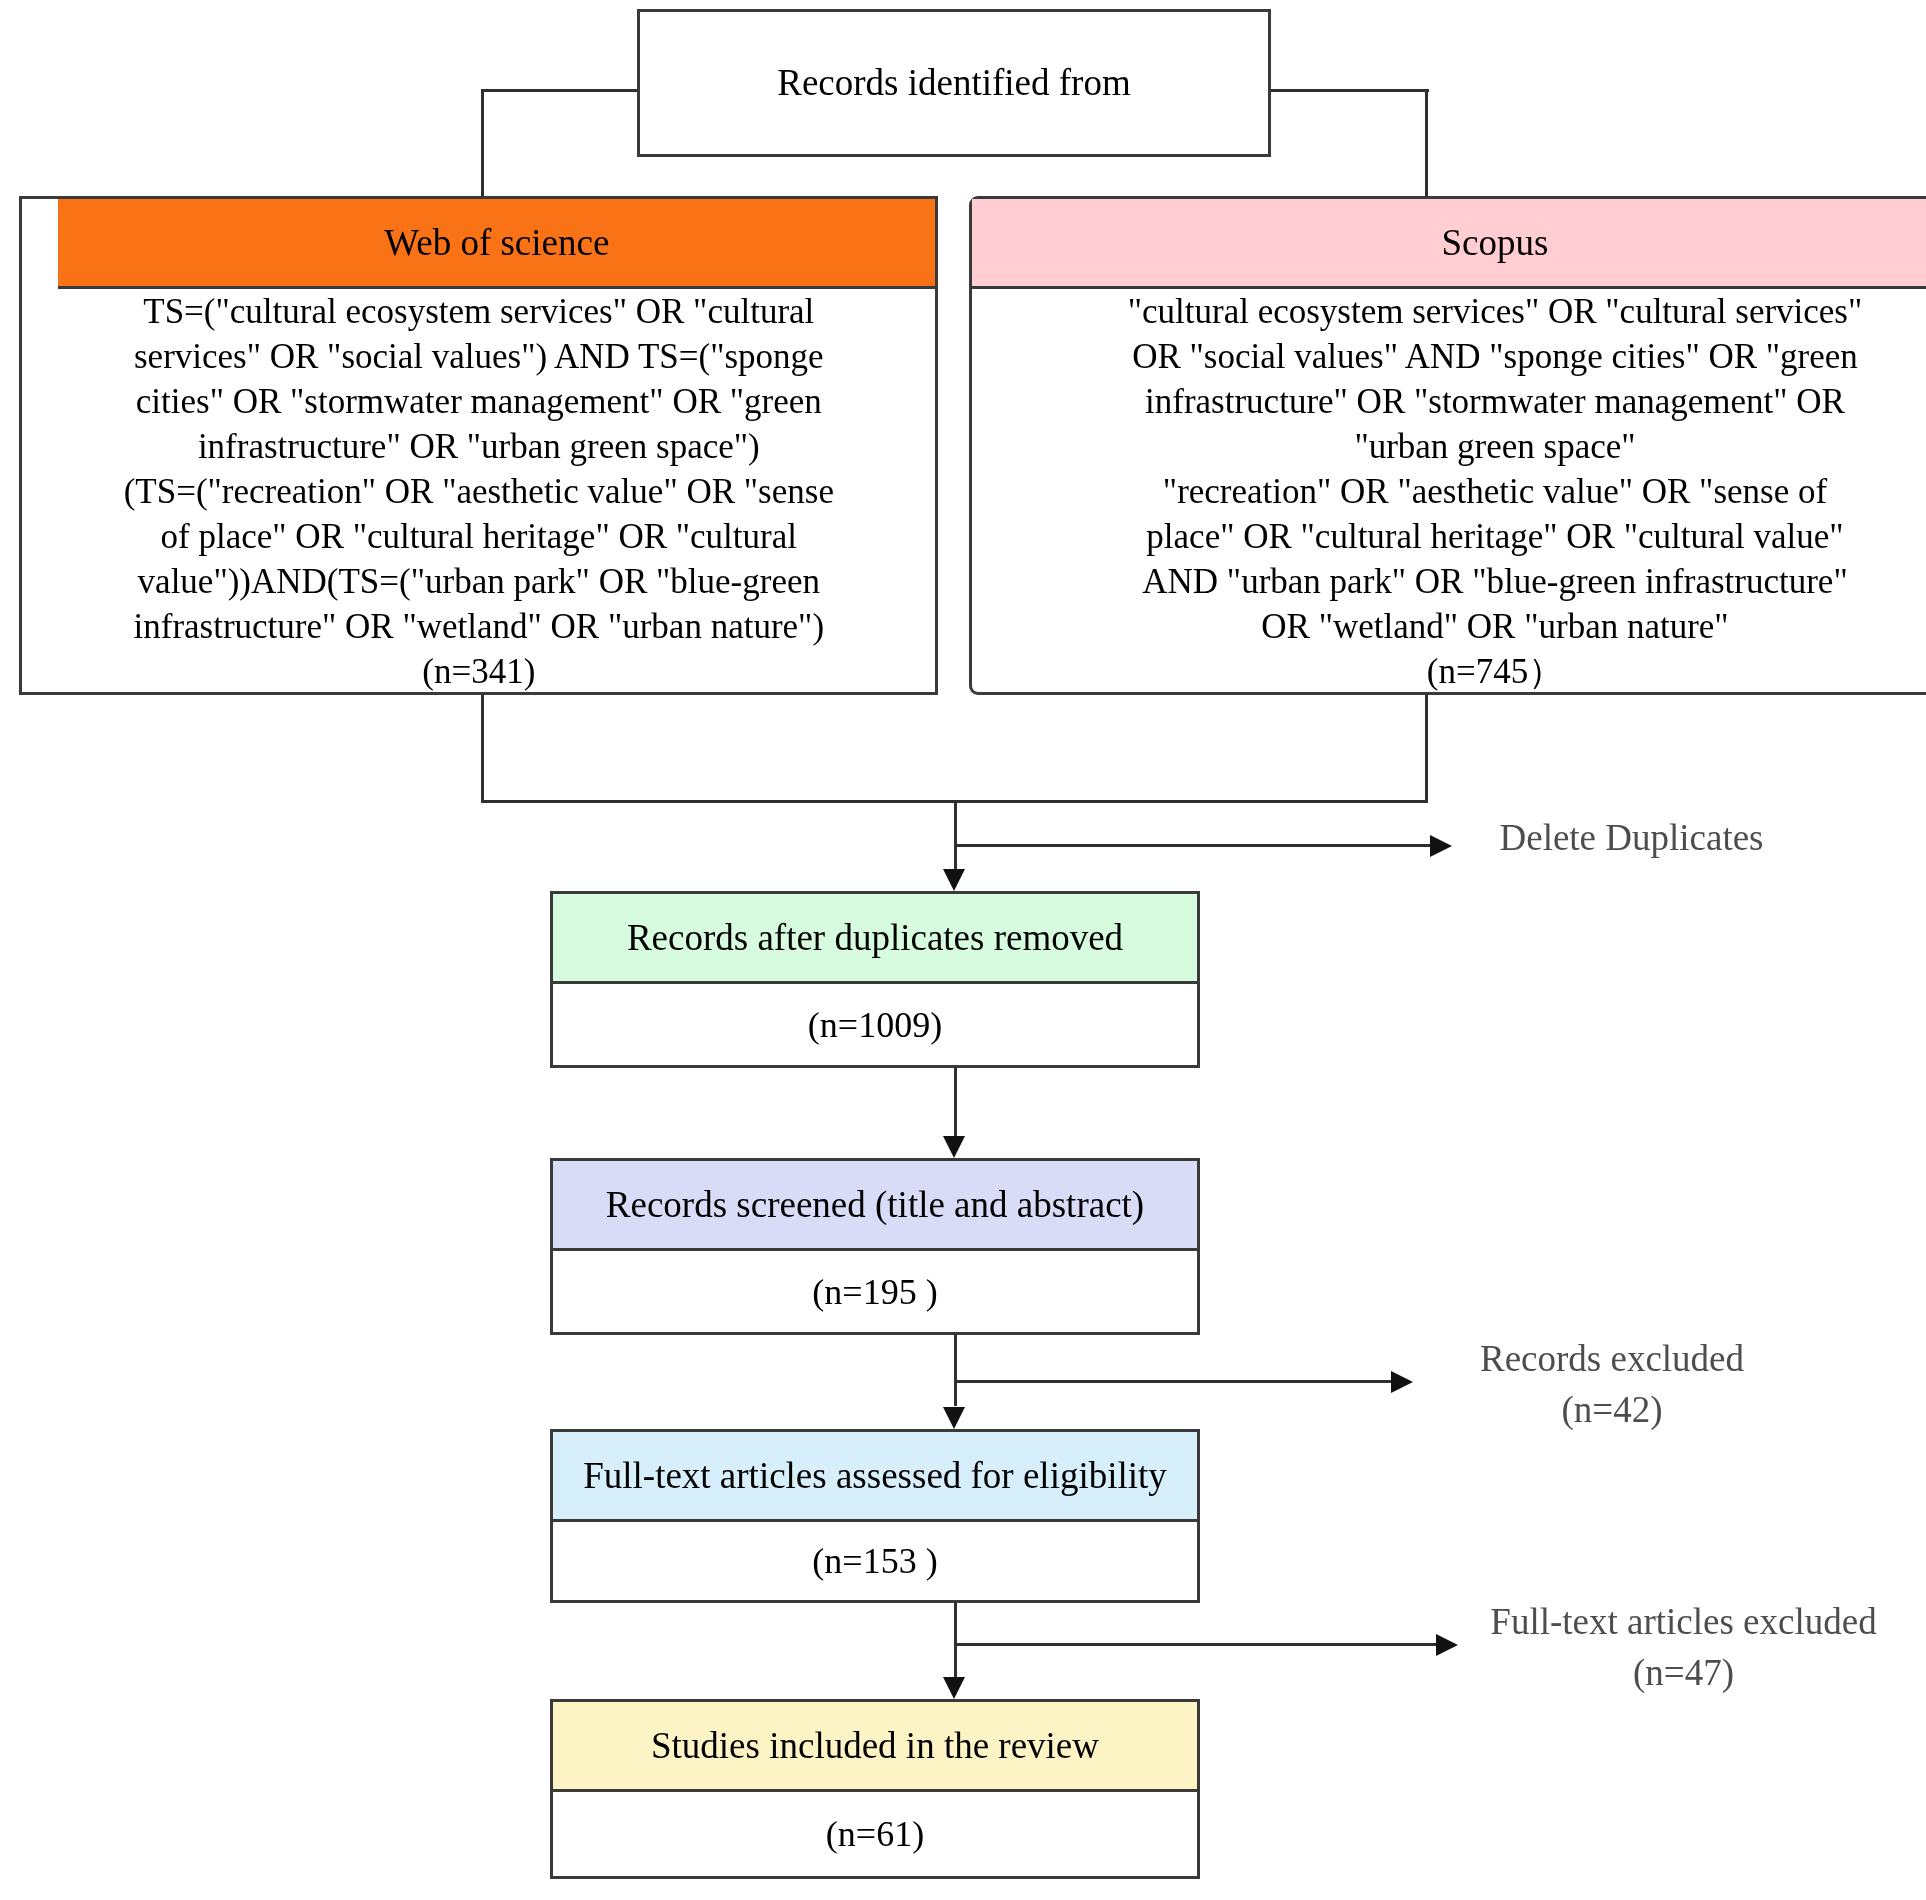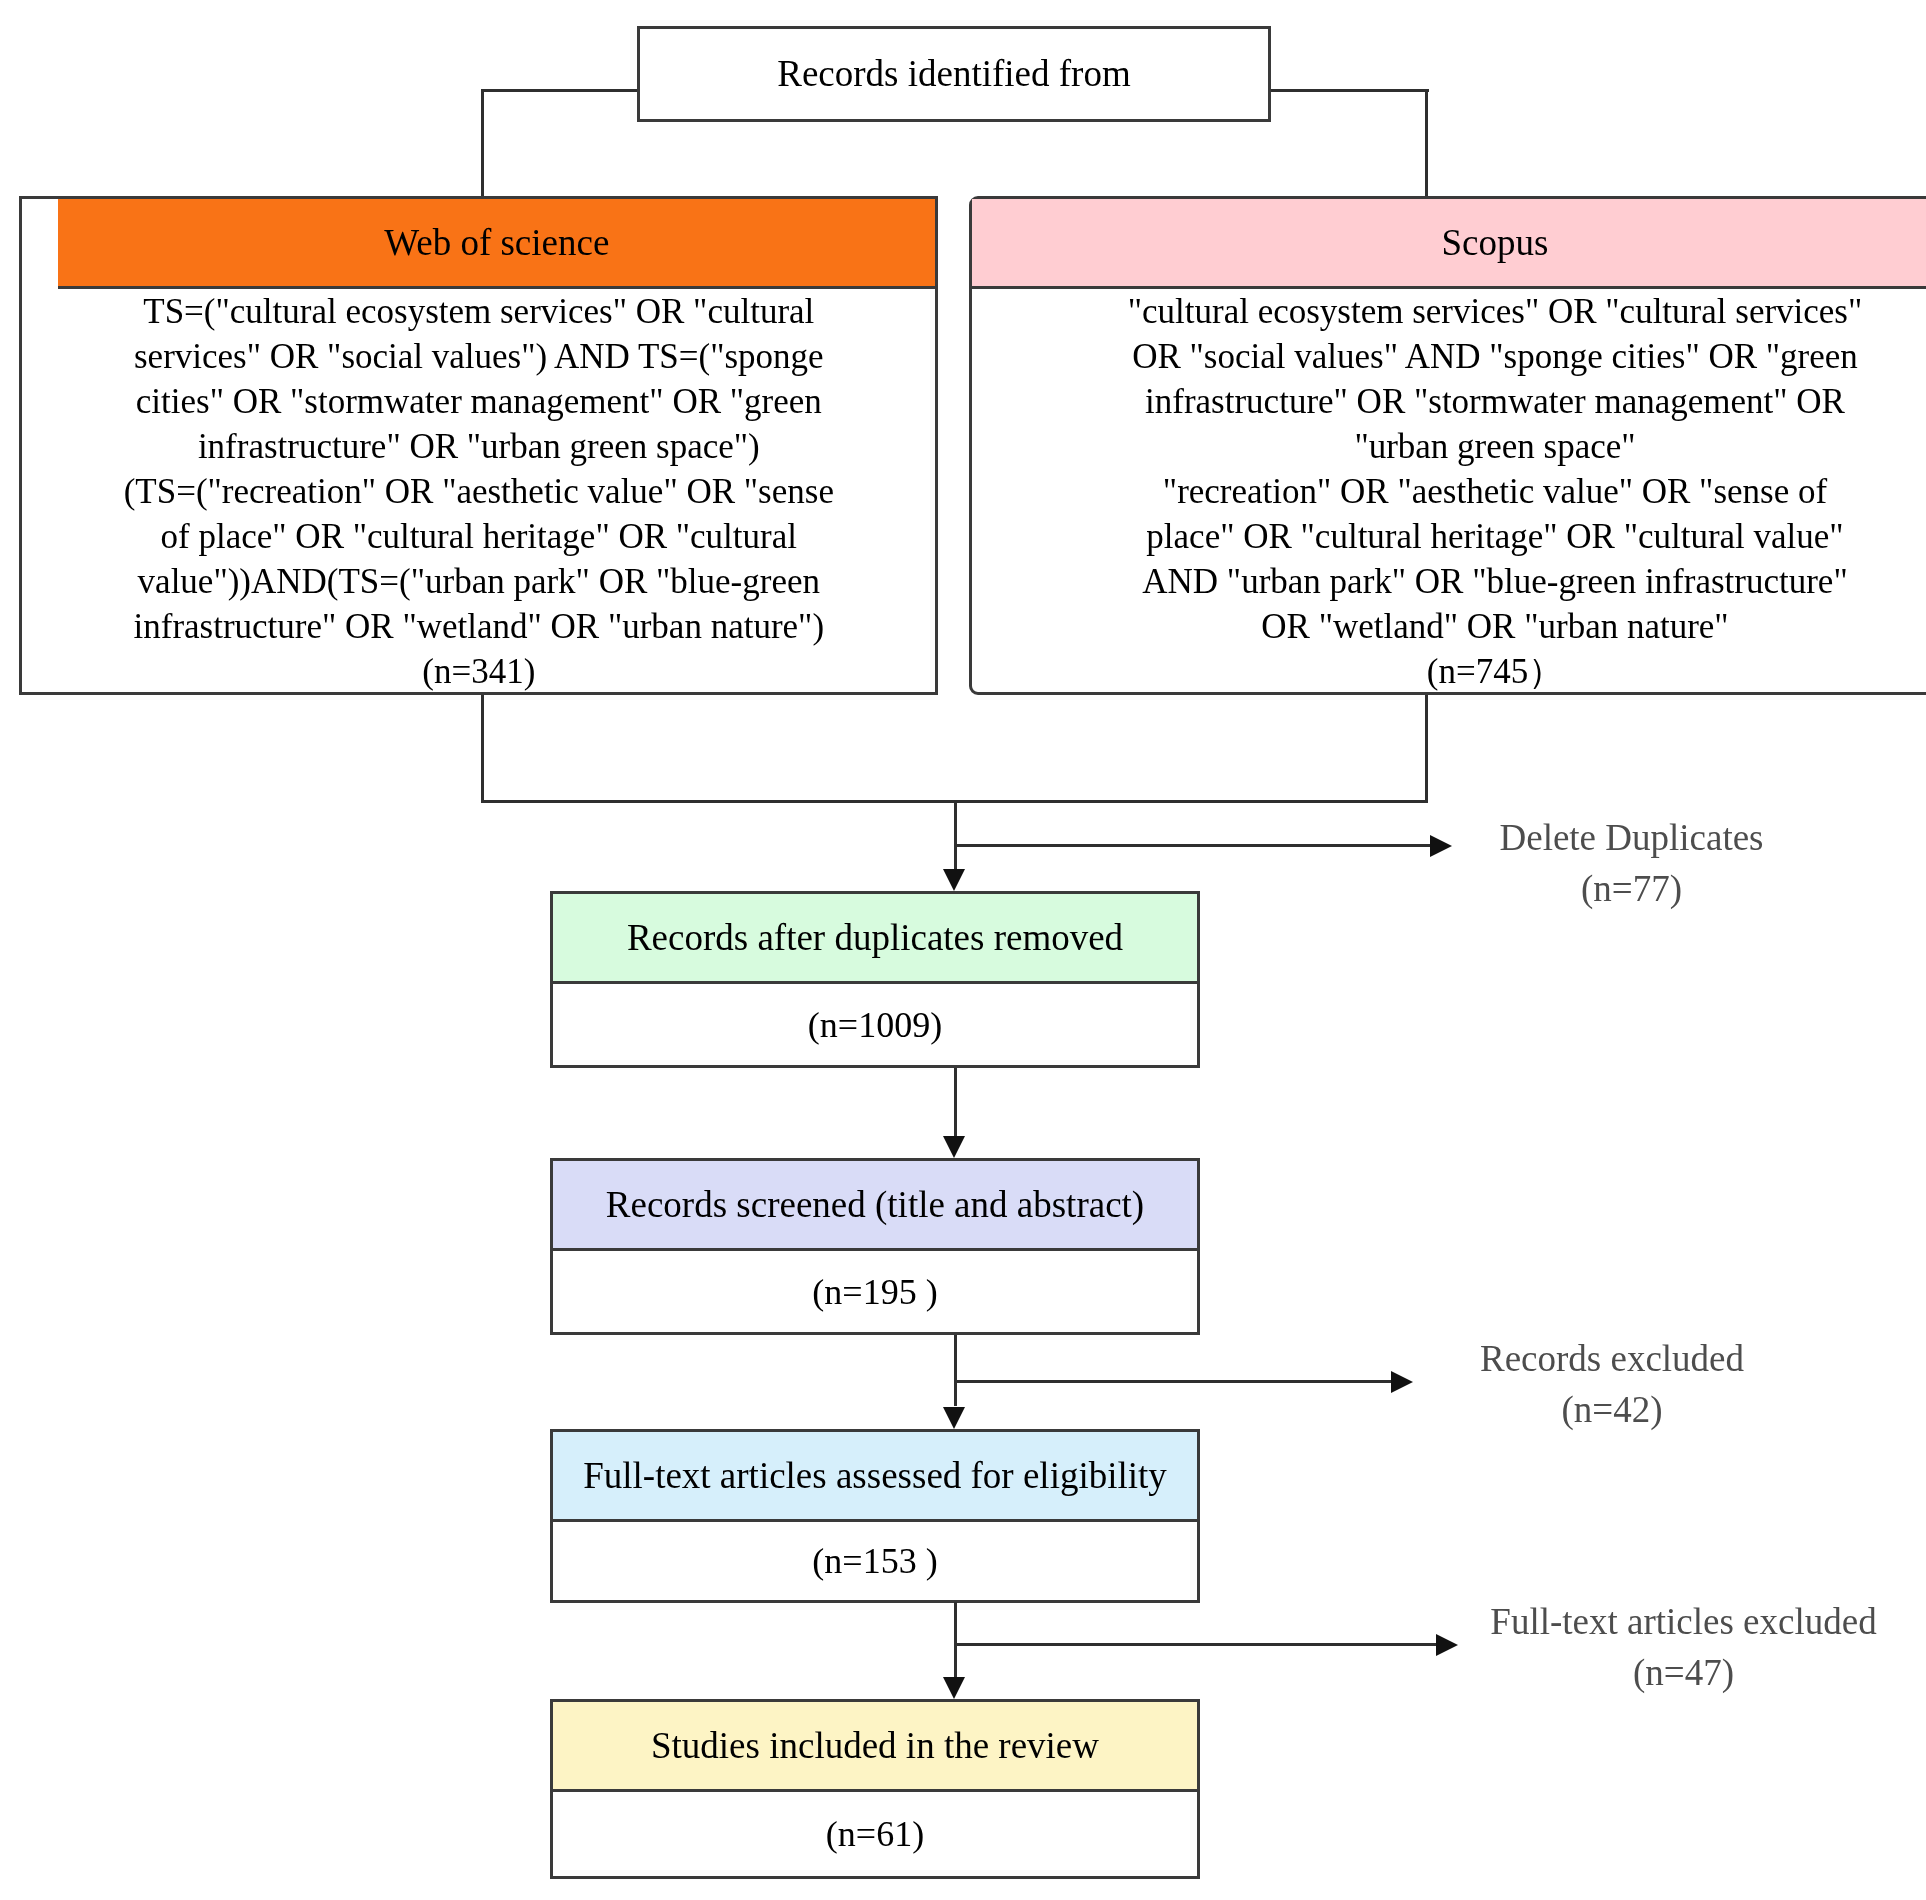"Records identified from" div.box { height: 96px -> 148px; top: 26px -> 9px }
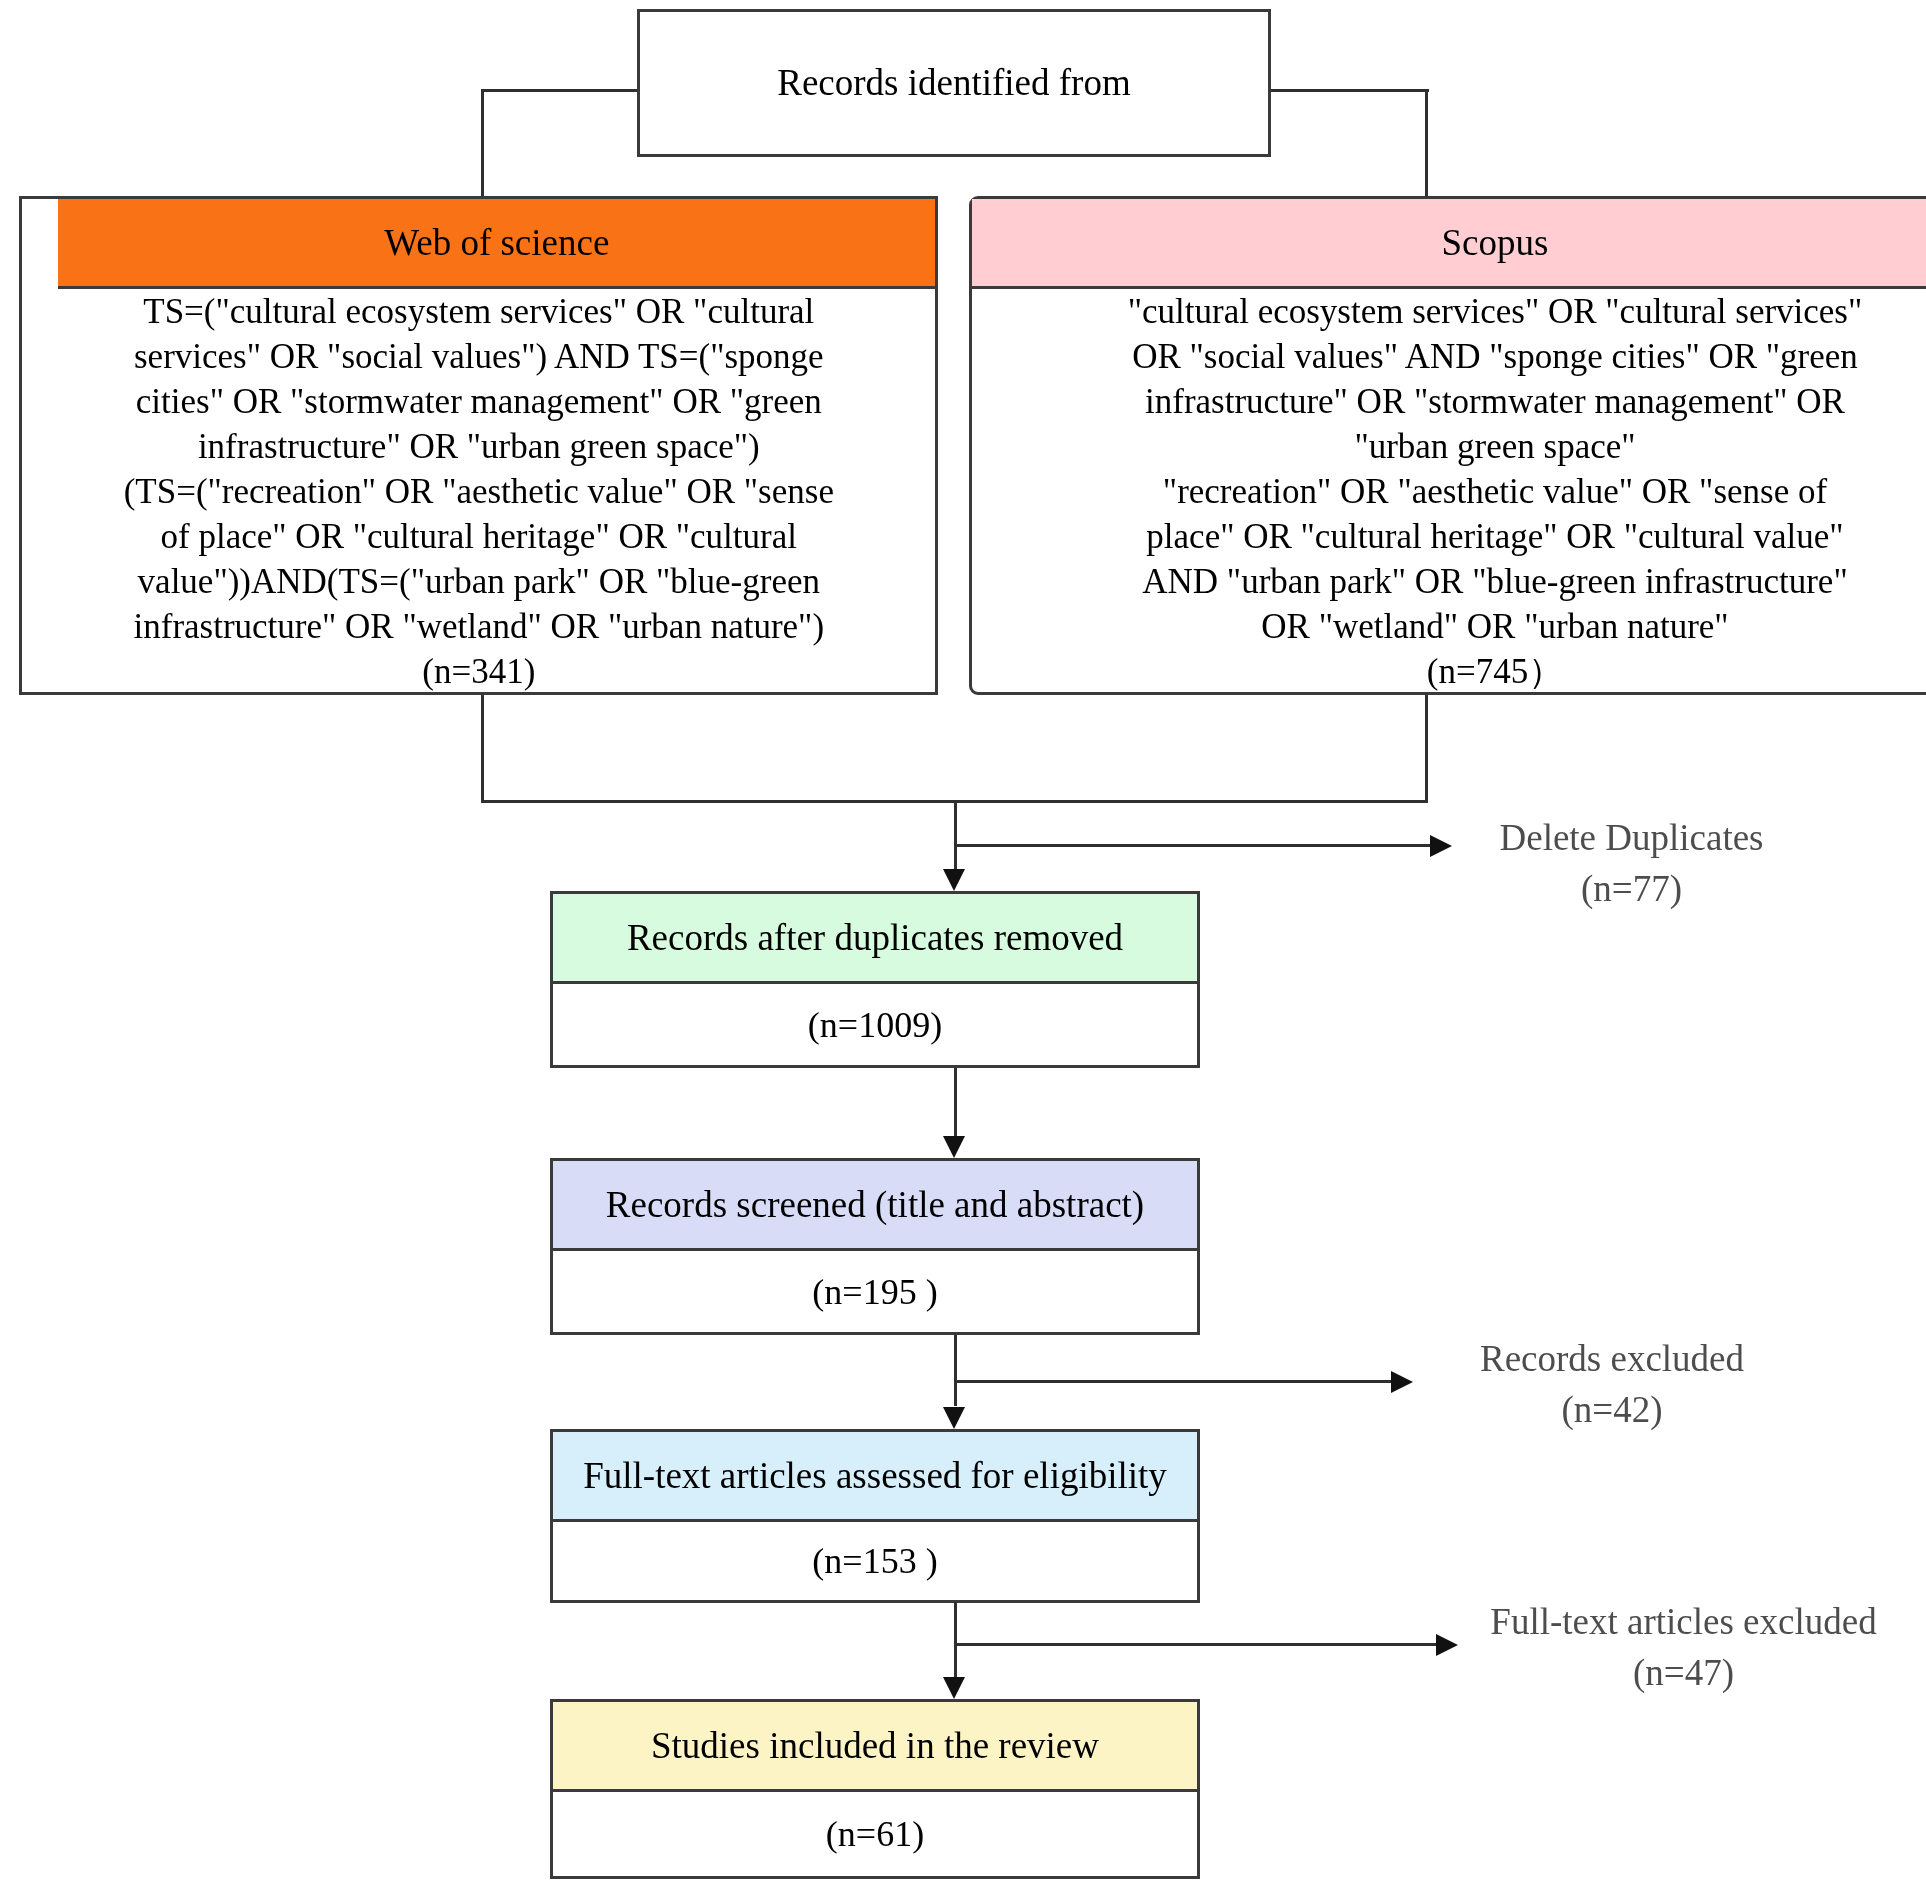"(n=77)" div { html: <div>(n=77)</div> -> none }
